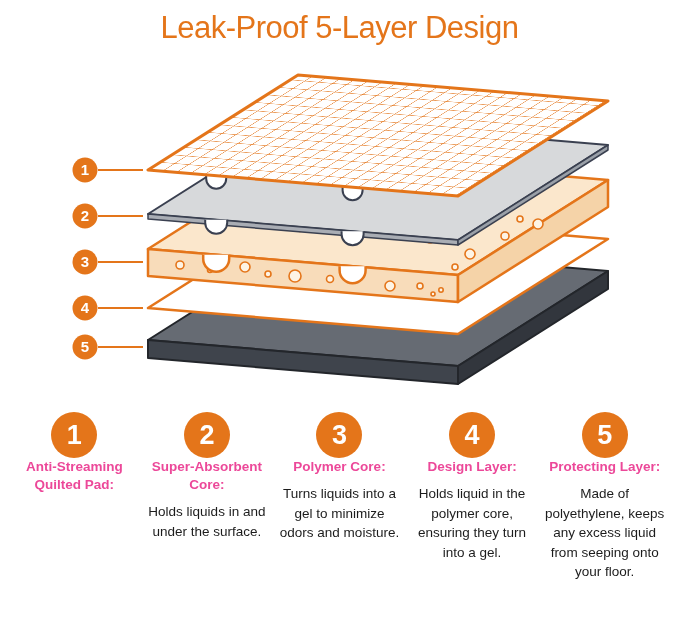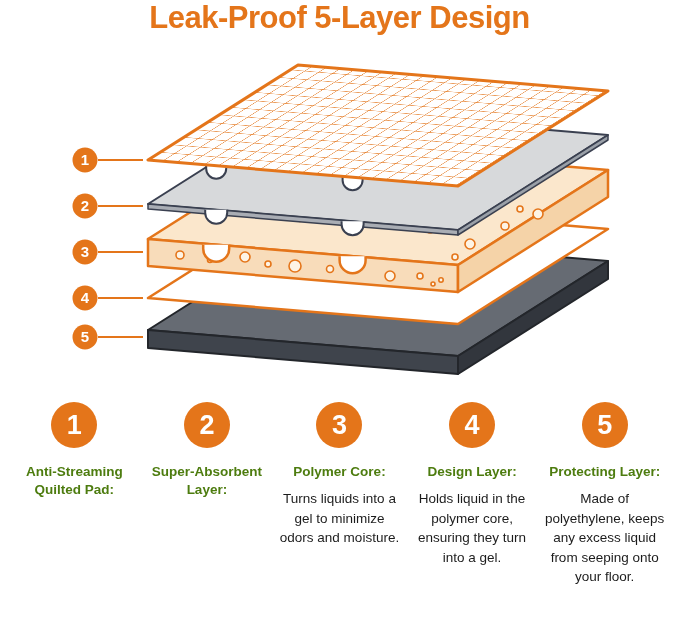"Leak-Proof 5-Layer Design" .title { font-weight: bold -> normal; padding-top: none -> 10px }
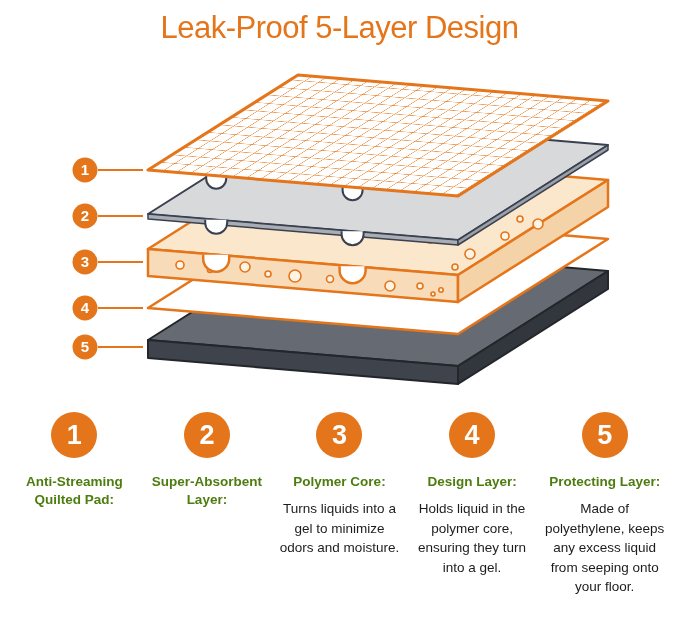"Anti-Streaming Quilted Pad:" .legend-heading { color: #4d7c0f -> #ec4899; margin-top: 15px -> none }
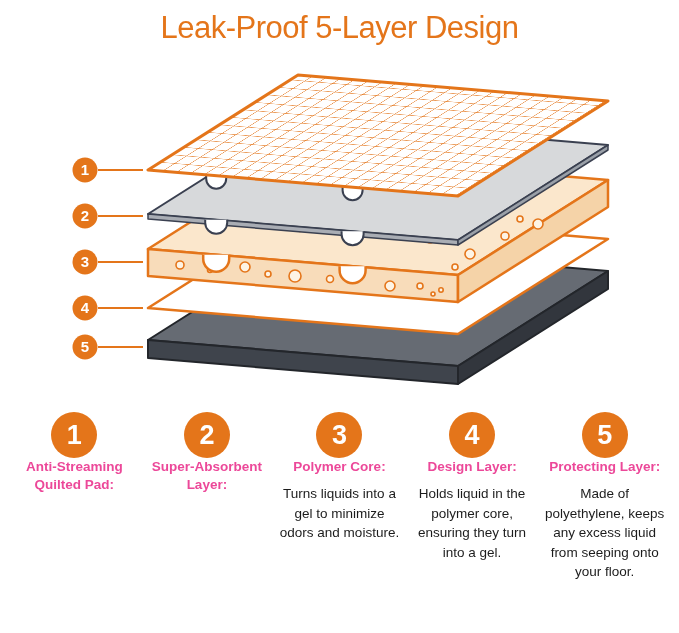"Super-Absorbent Layer:" div.legend-heading { text: Layer -> Core }
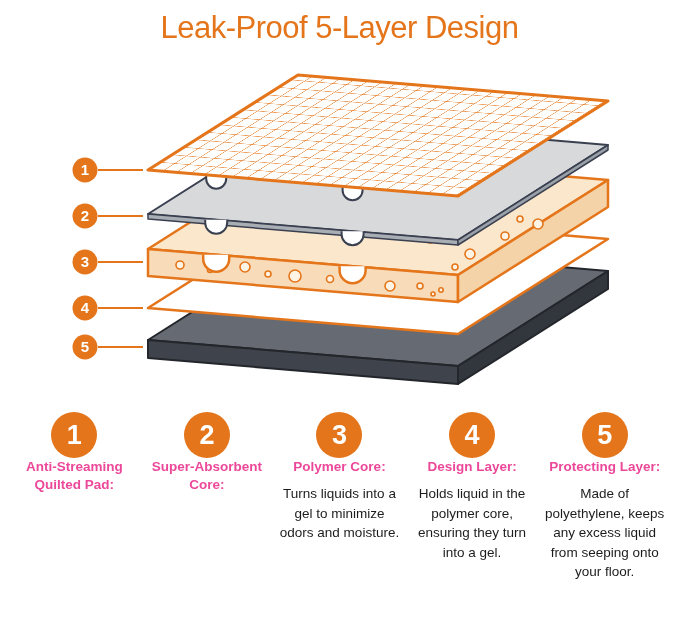"Holds liquids in and under" div.legend-desc { html: none -> <div>Holds liquids in and under the surface.</div> }
